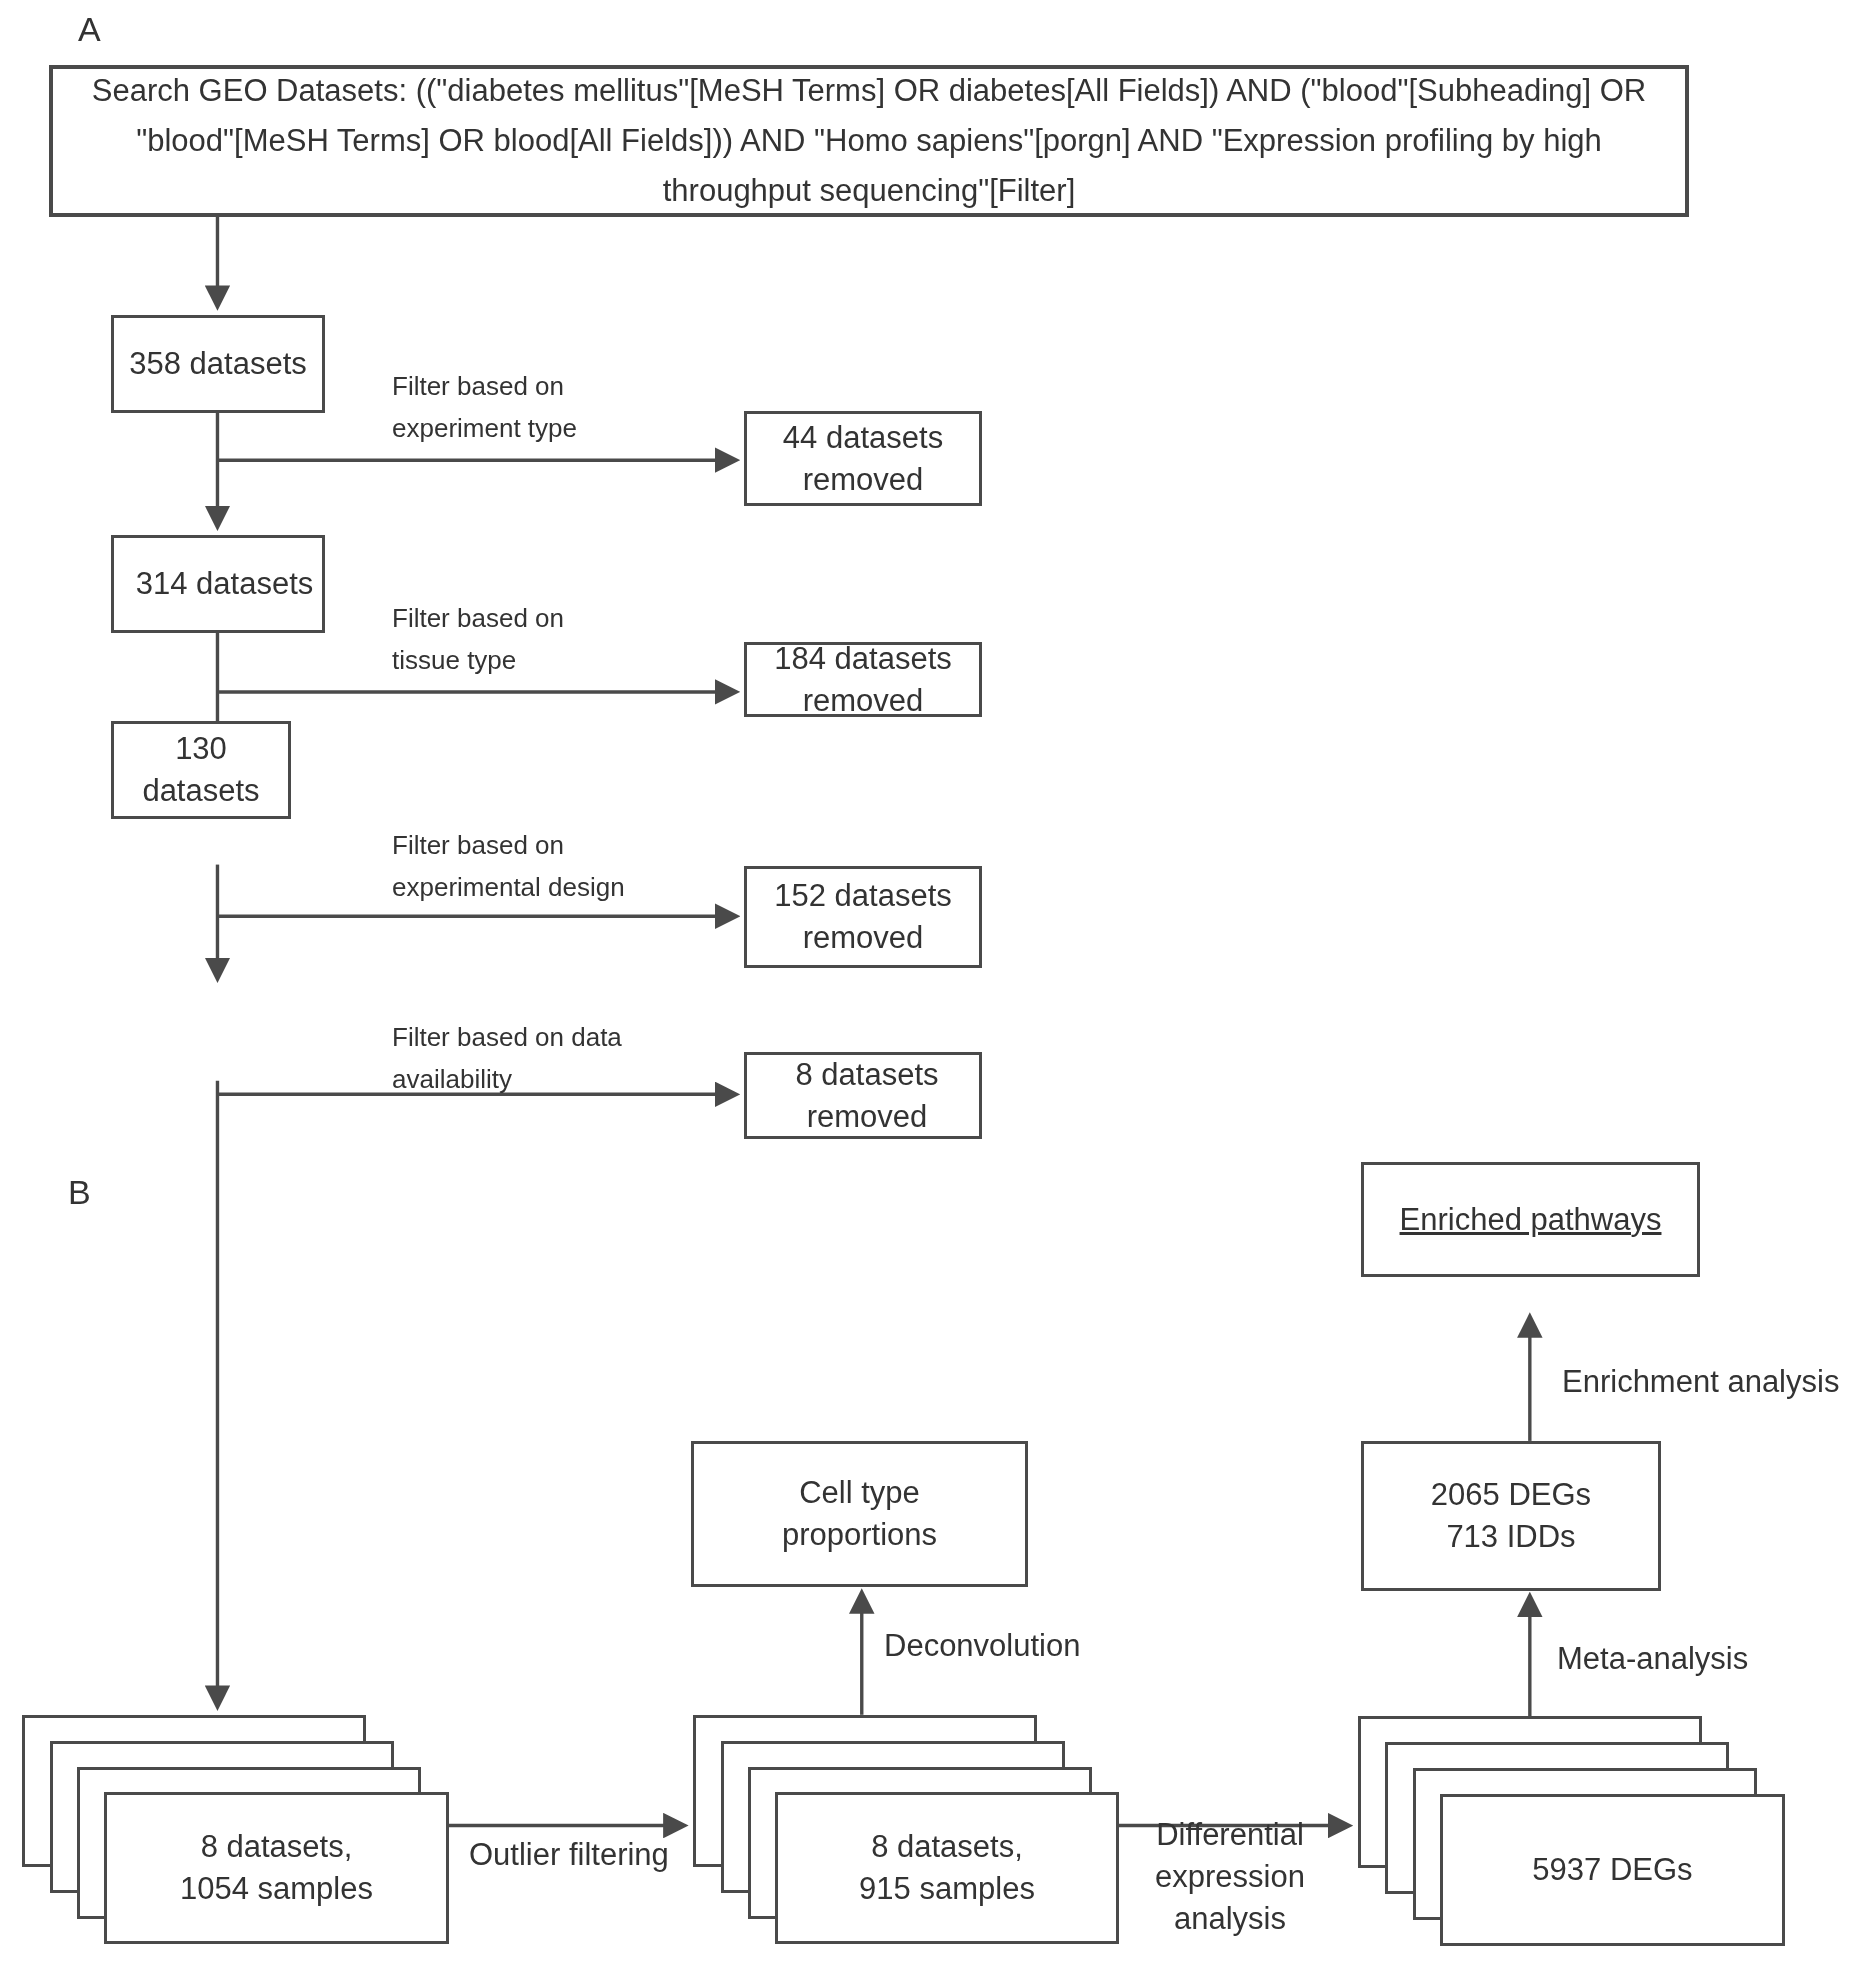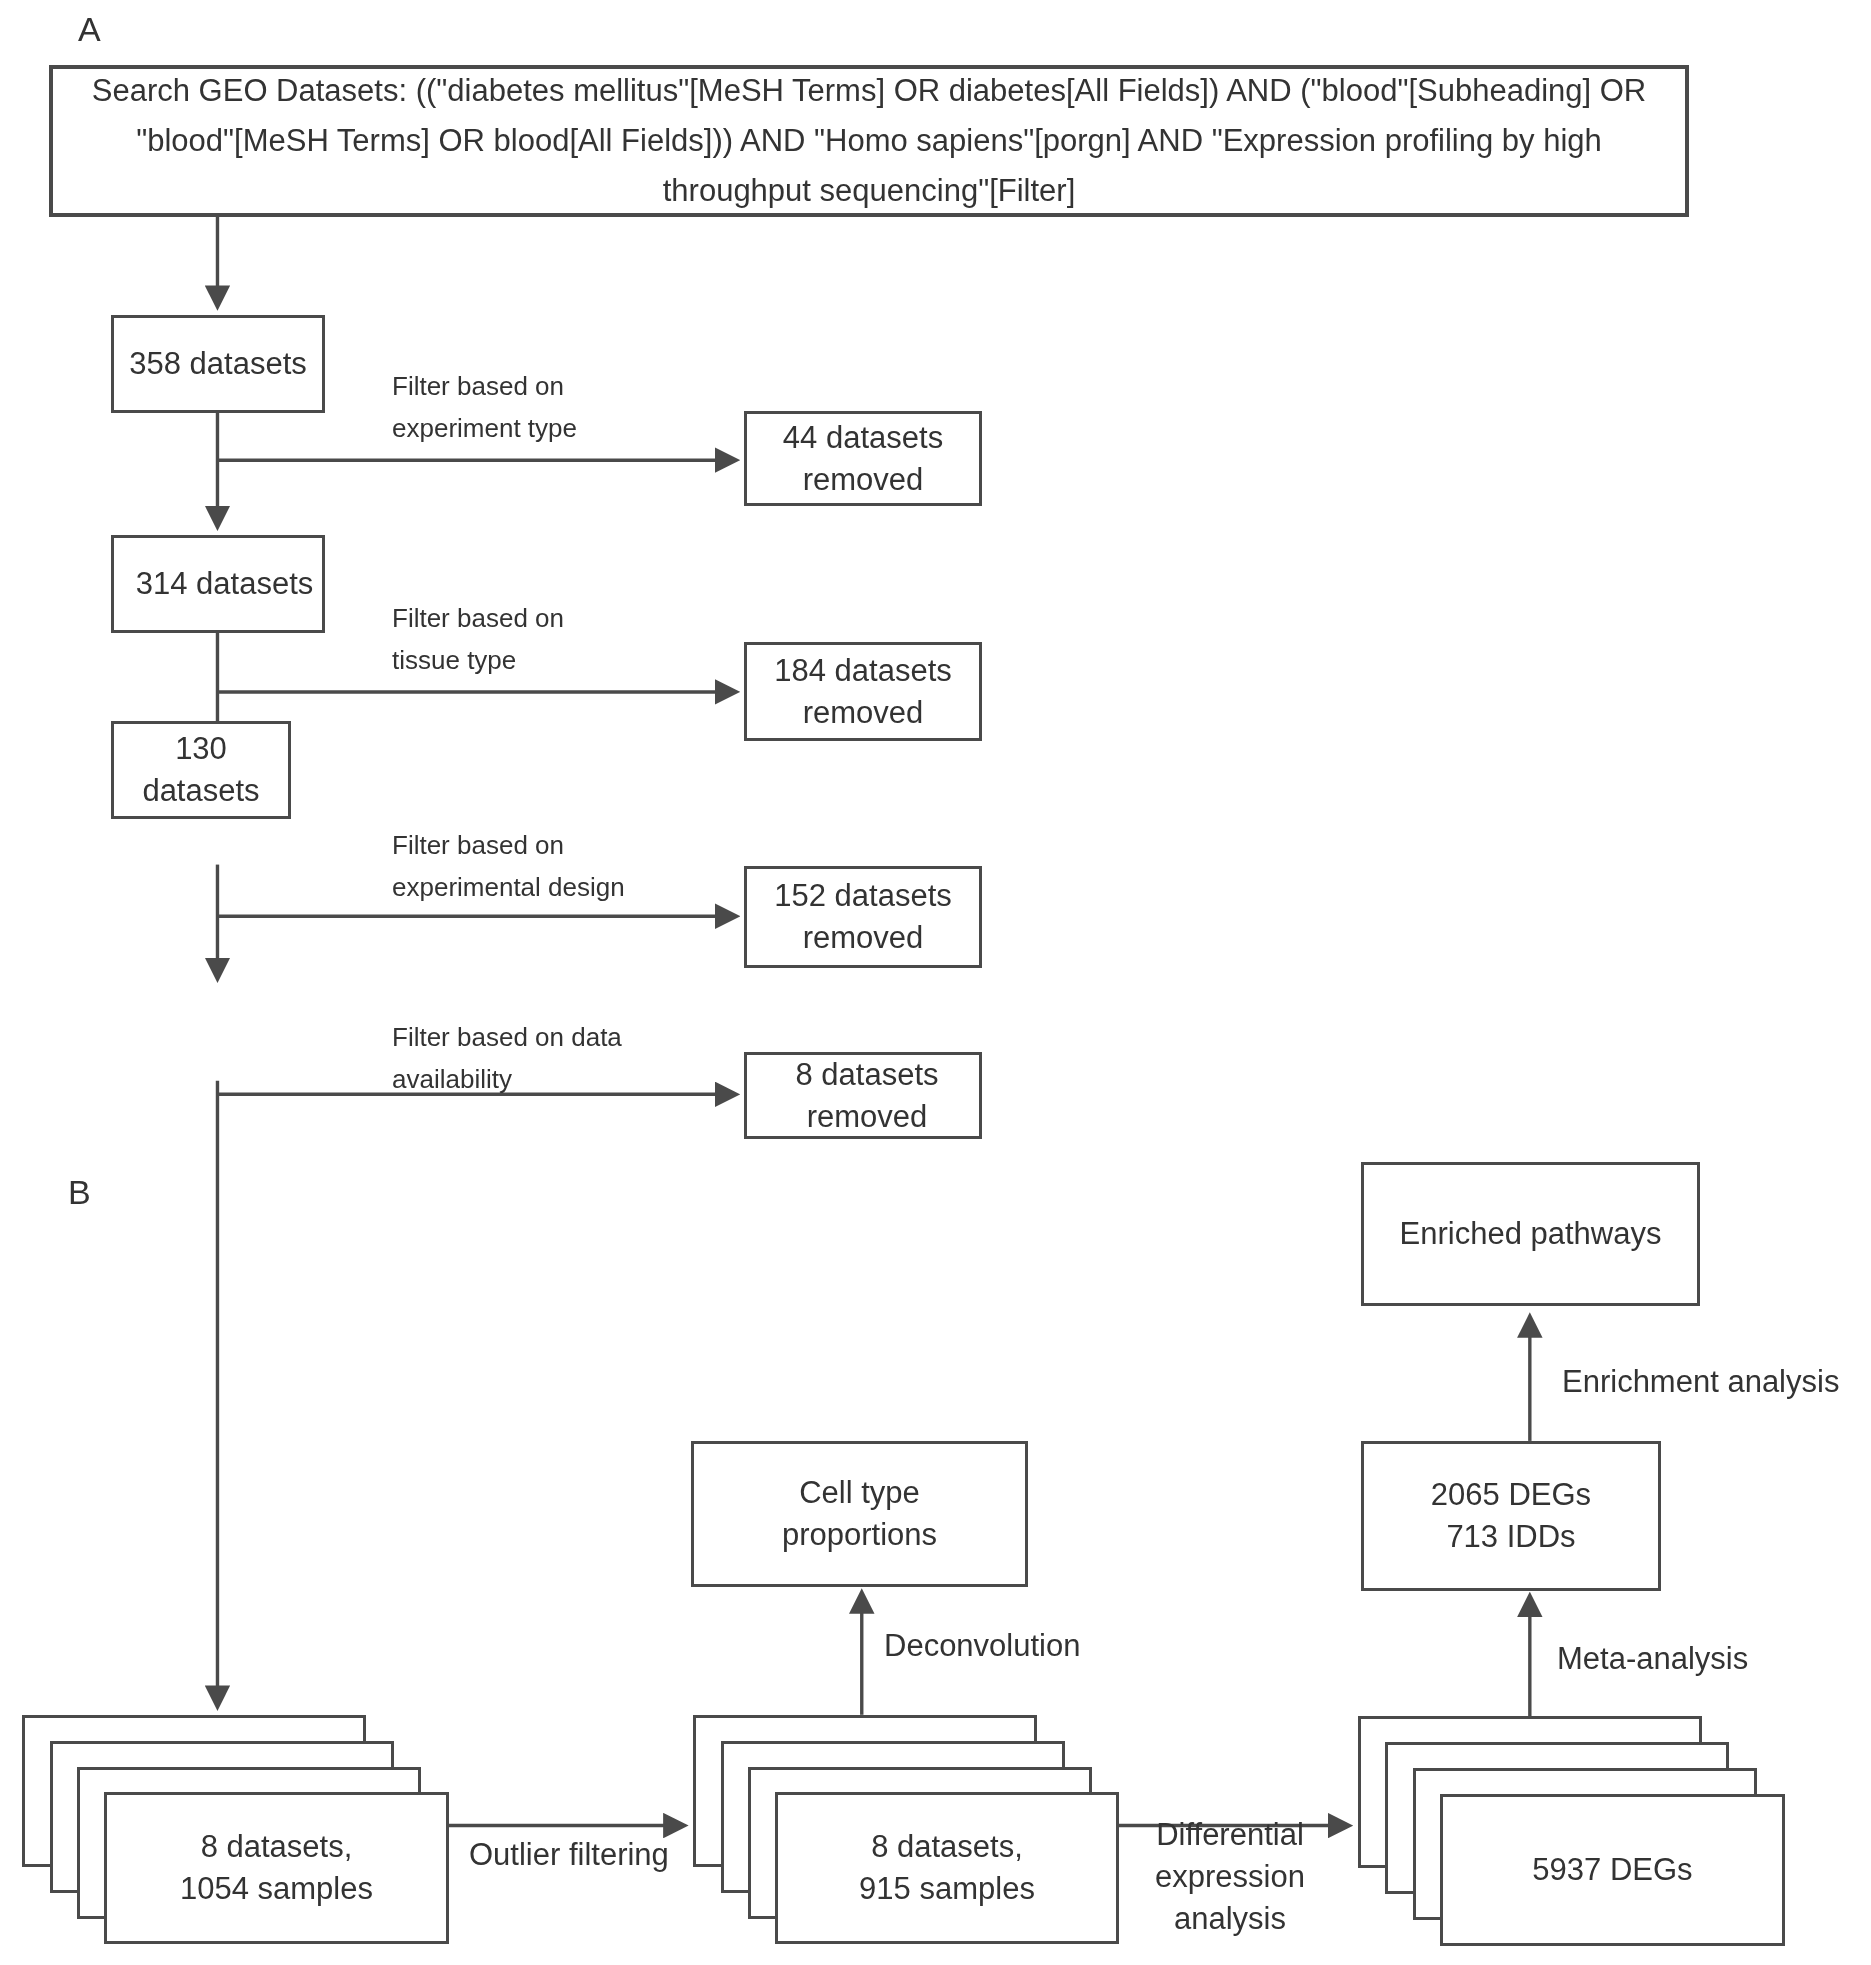"184 datasets" div.node { height: 99px -> 75px }
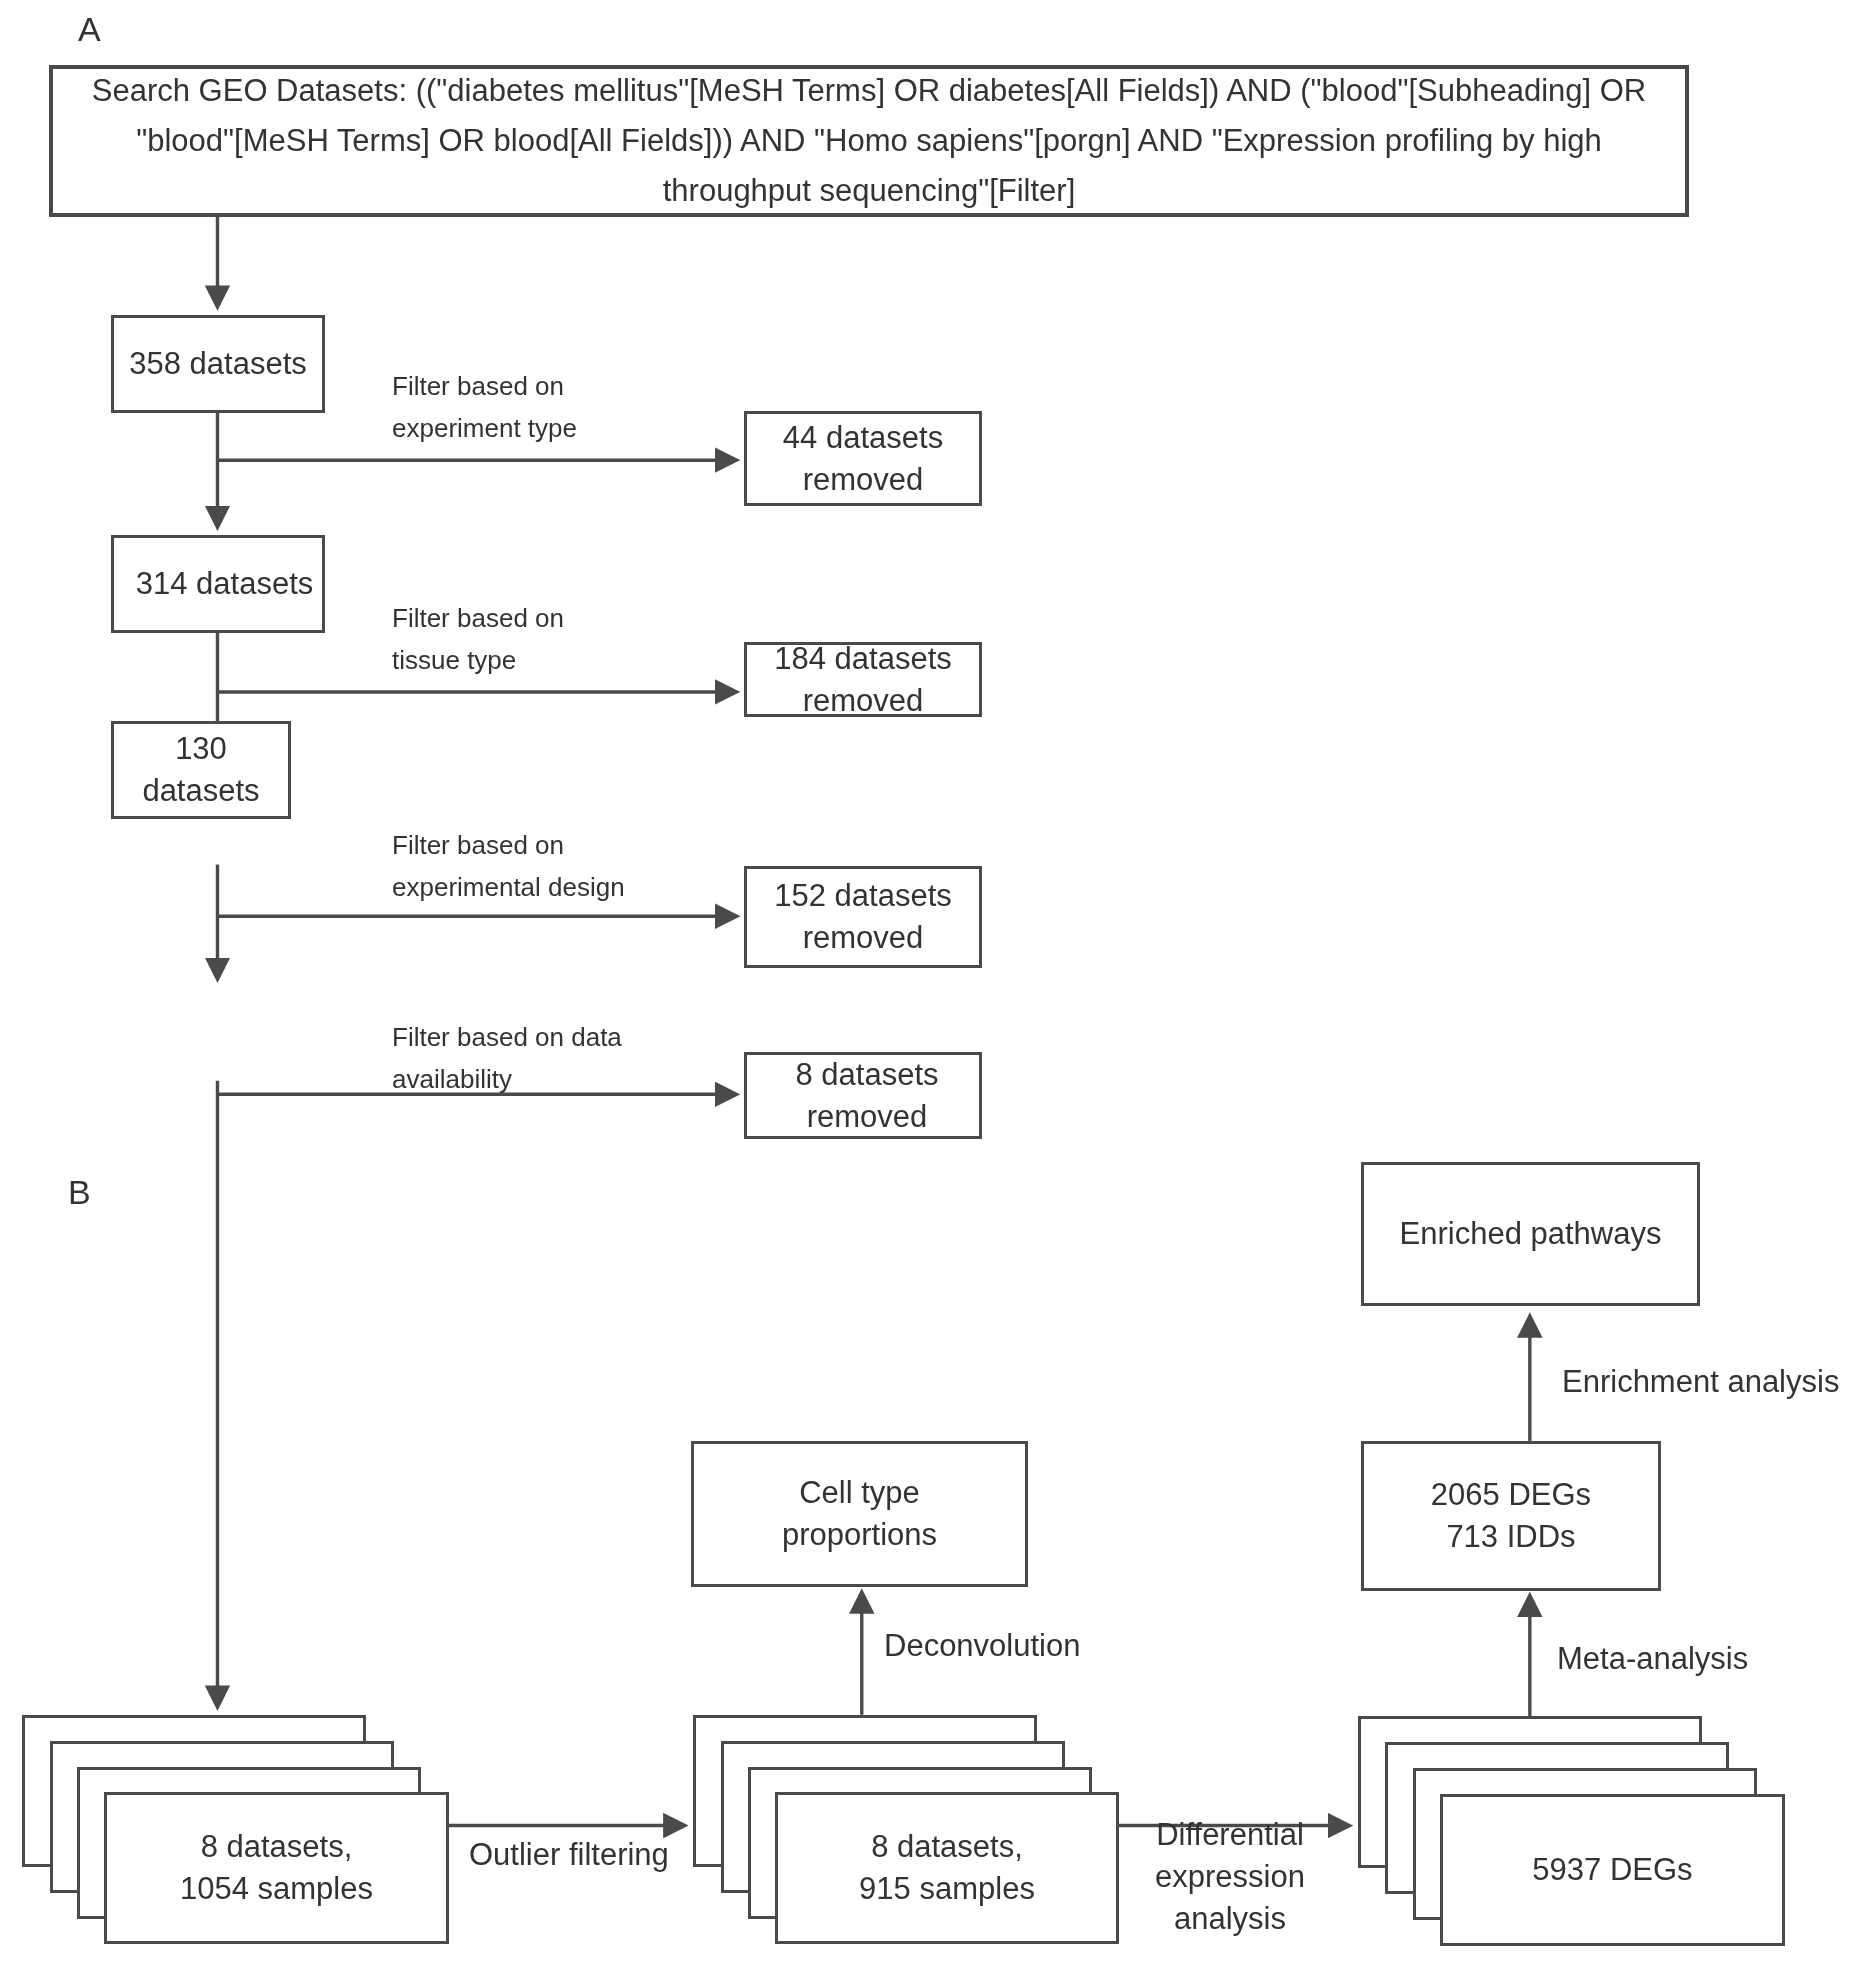"Enriched pathways" div.node { height: 144px -> 115px; text-decoration: none -> underline }
